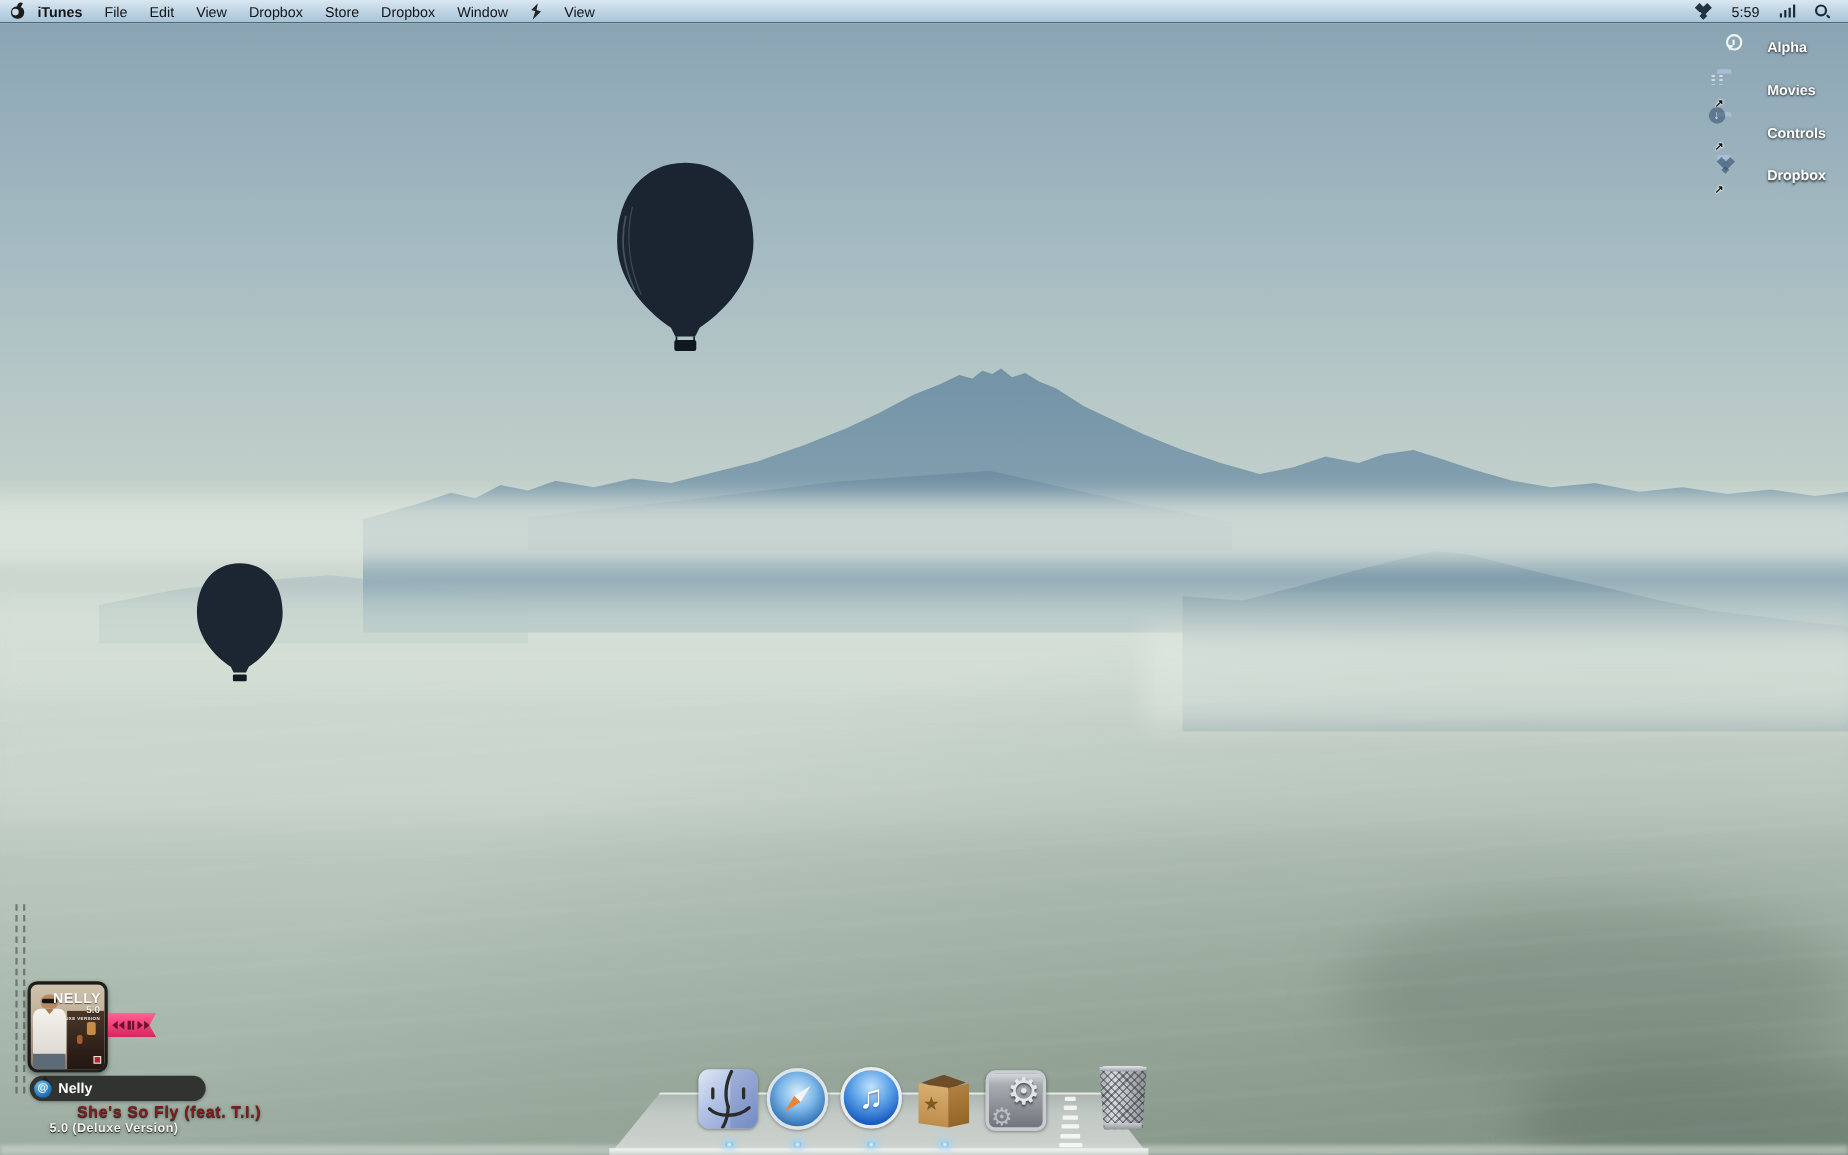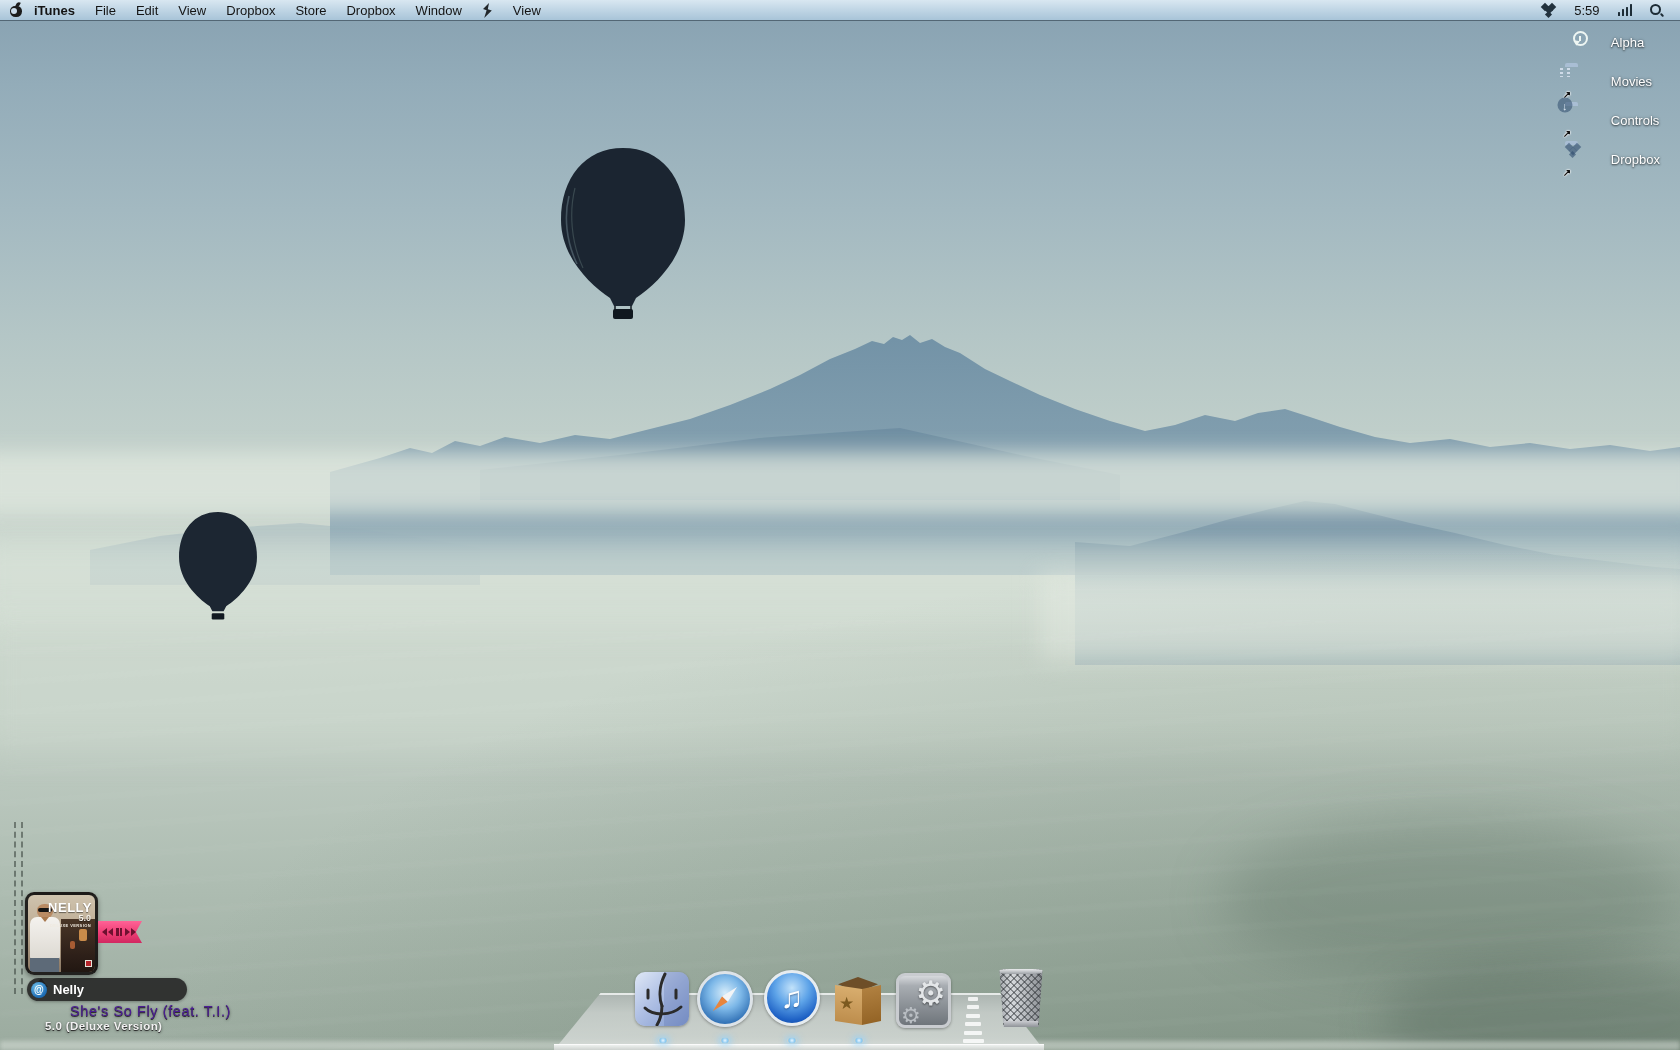"Alpha" .dlabel { font-weight: normal -> bold }
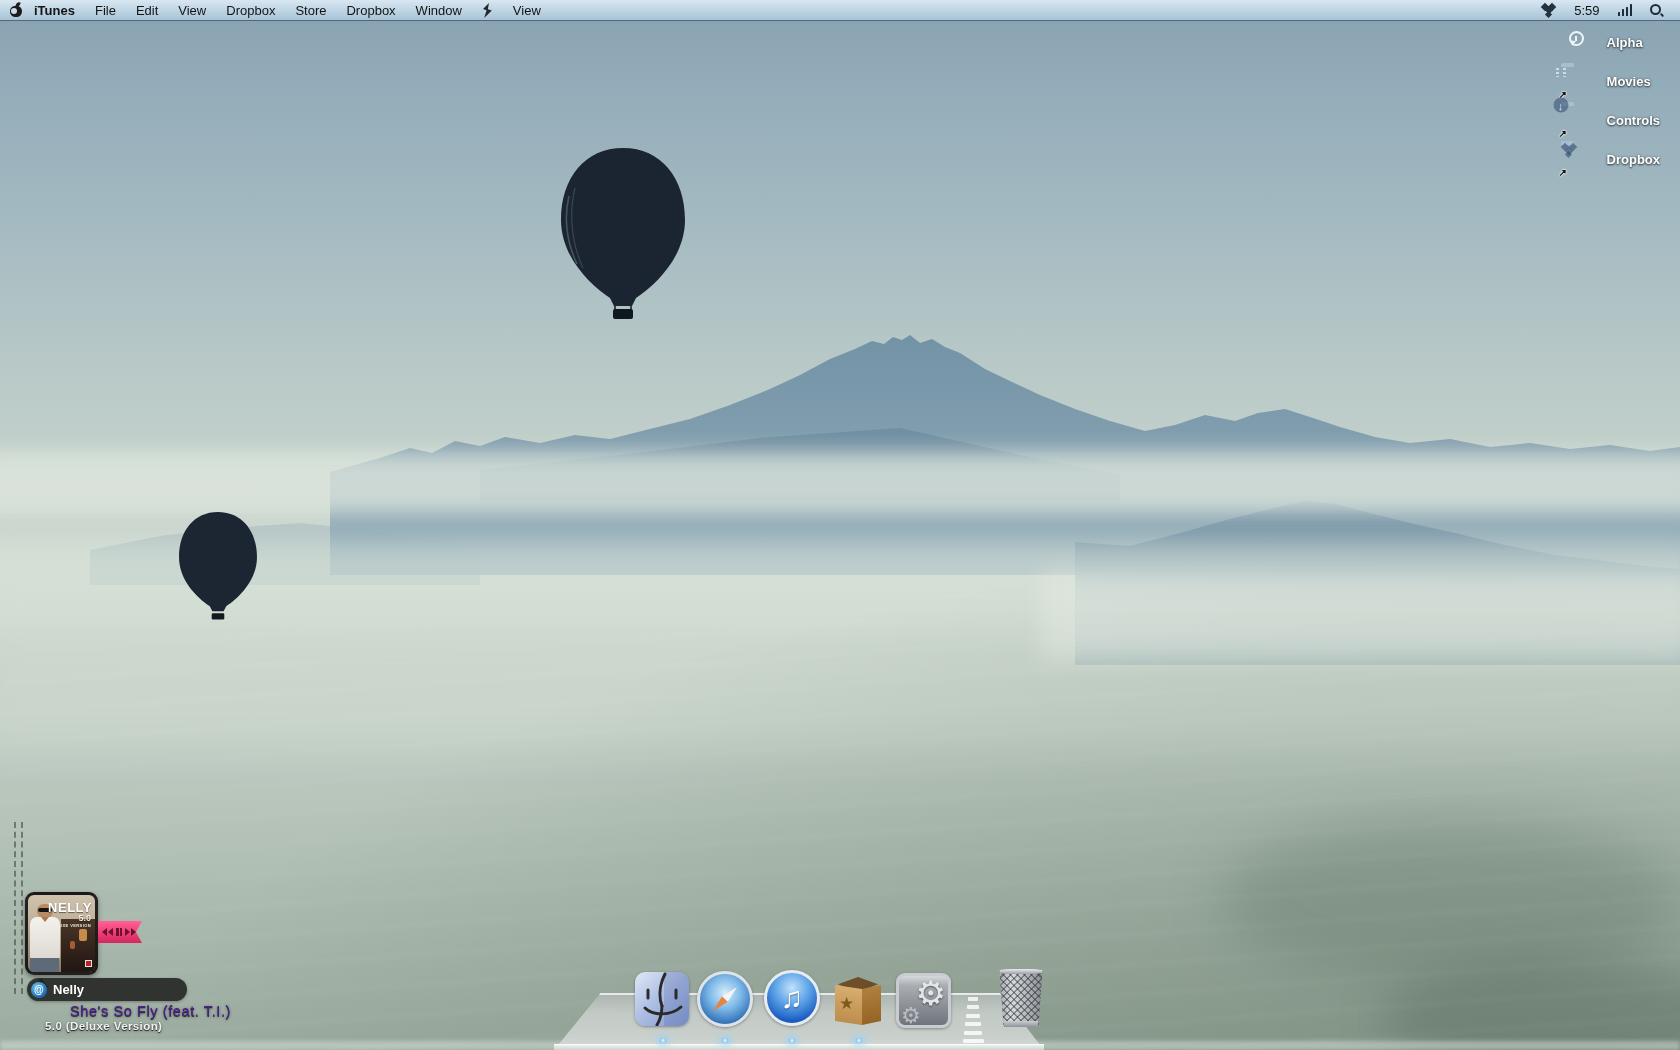"She's So Fly (feat. T.I.)" .np-track { color: #4c1d95 -> #7f1d1d; font-weight: normal -> bold }
